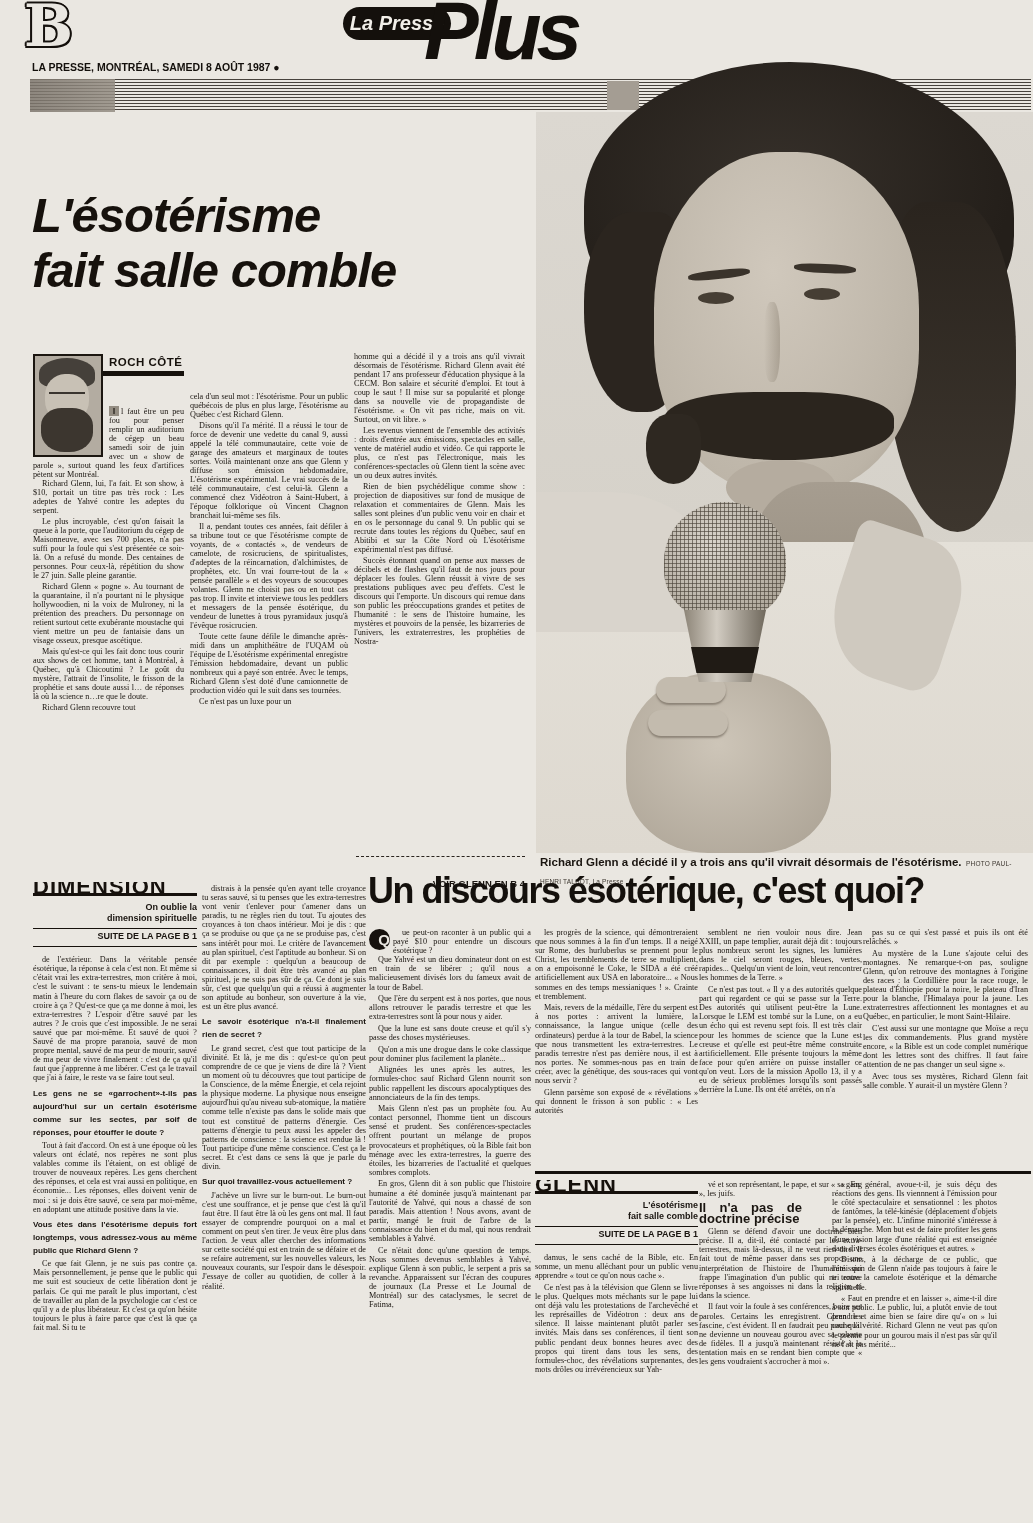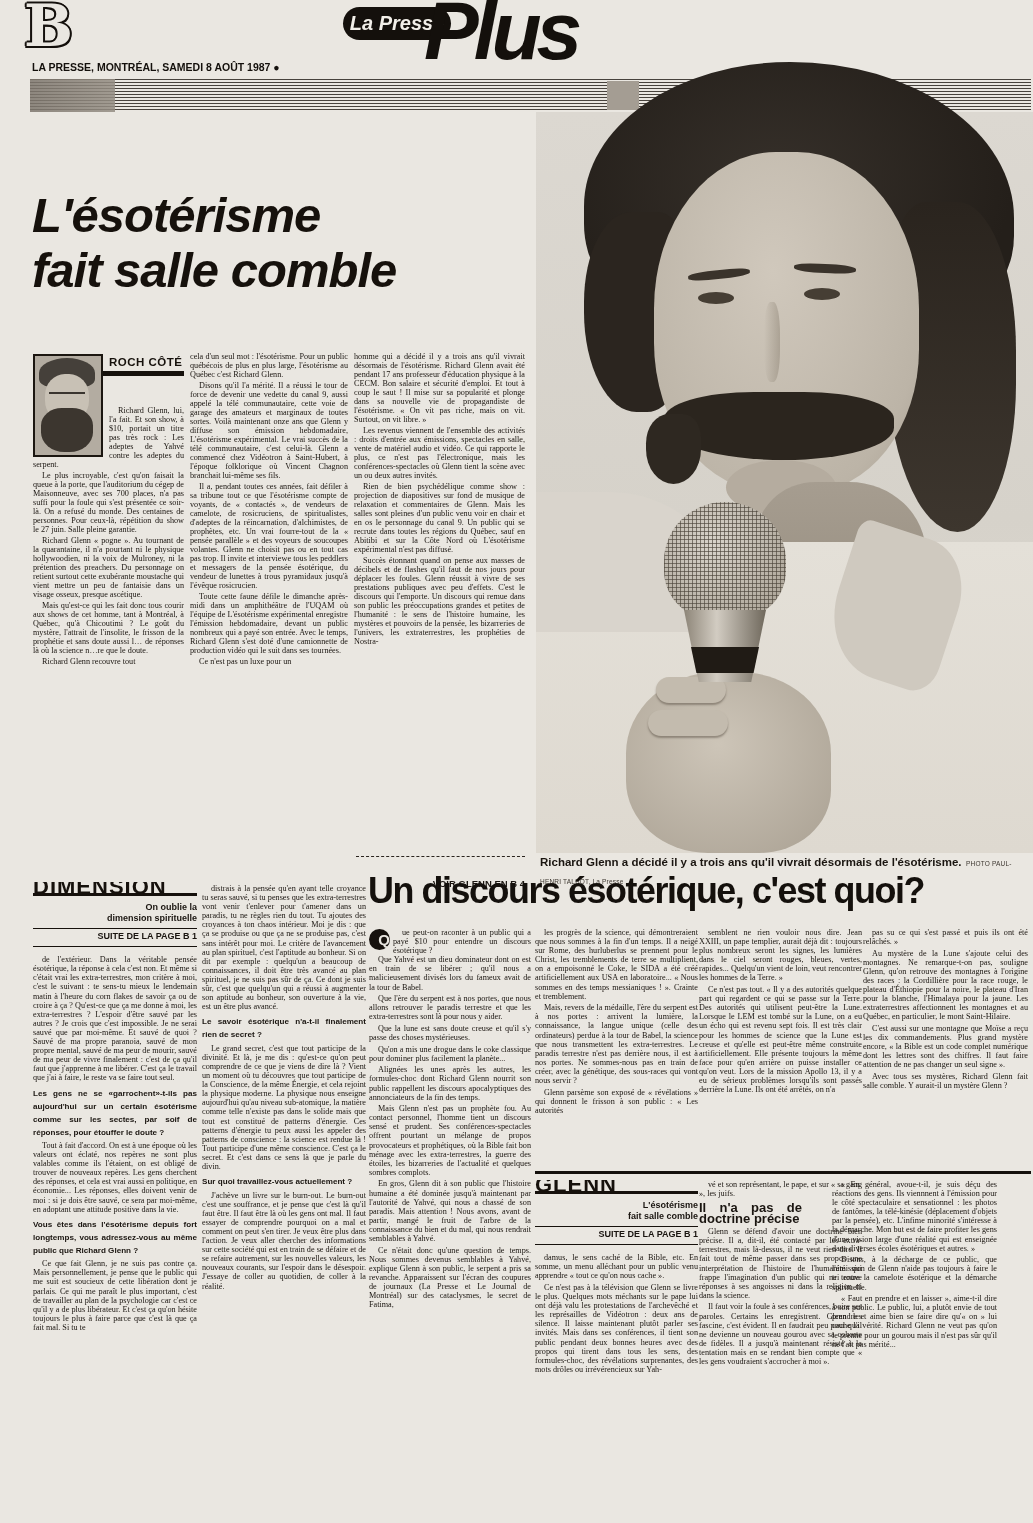"cela d'un seul mot :" .col2 { margin-top: none -> 40px }
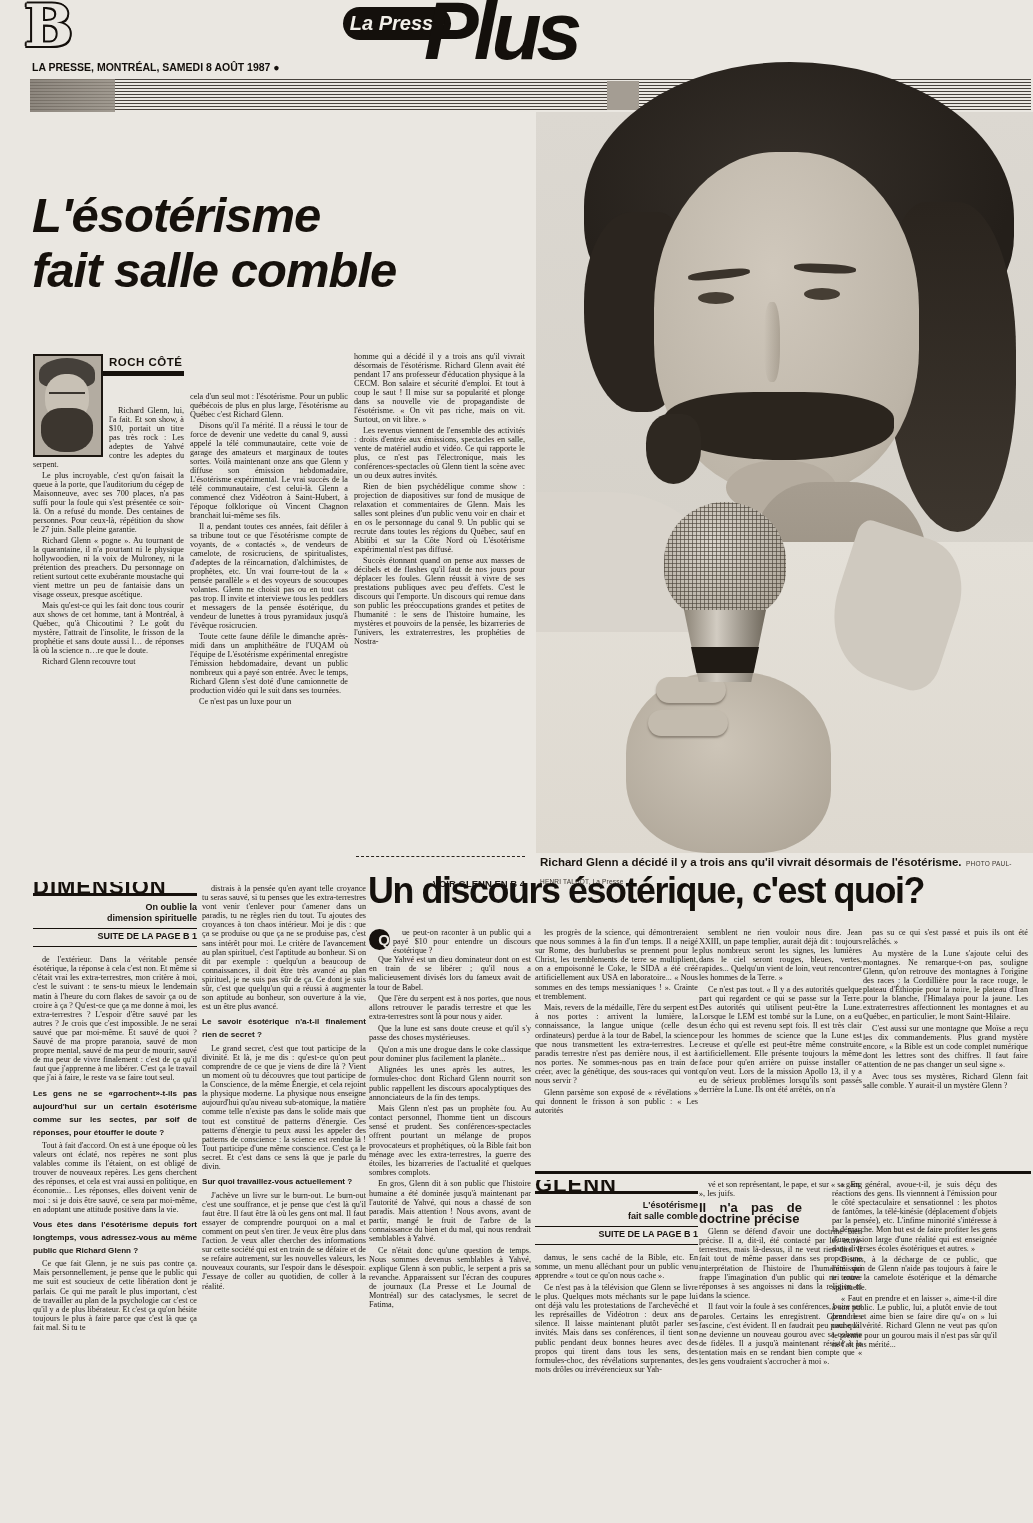"I l faut être un" p.flush { html: none -> <p><span>I</span><span>l faut être un peu fou pour penser remplir un auditorium de cégep un beau samedi soir de juin avec un « show de parole », surtout quand les feux d'artifices pètent sur Montréal.</span></p> }
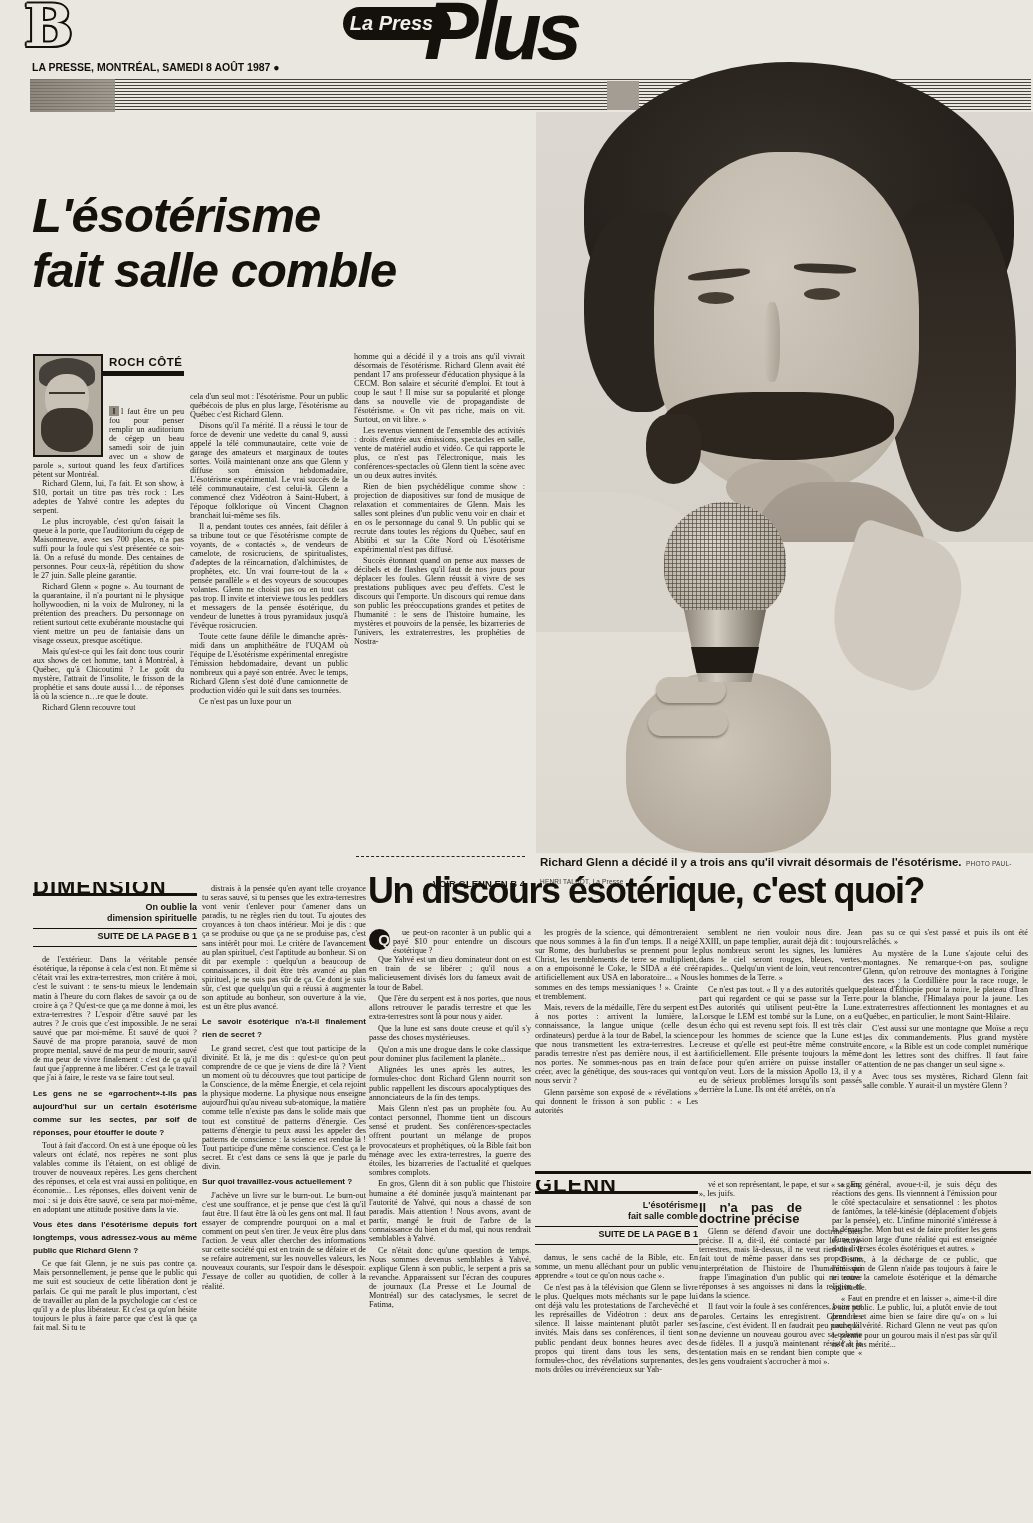"Alignées les unes après les" p { text: dont -> sauf }
